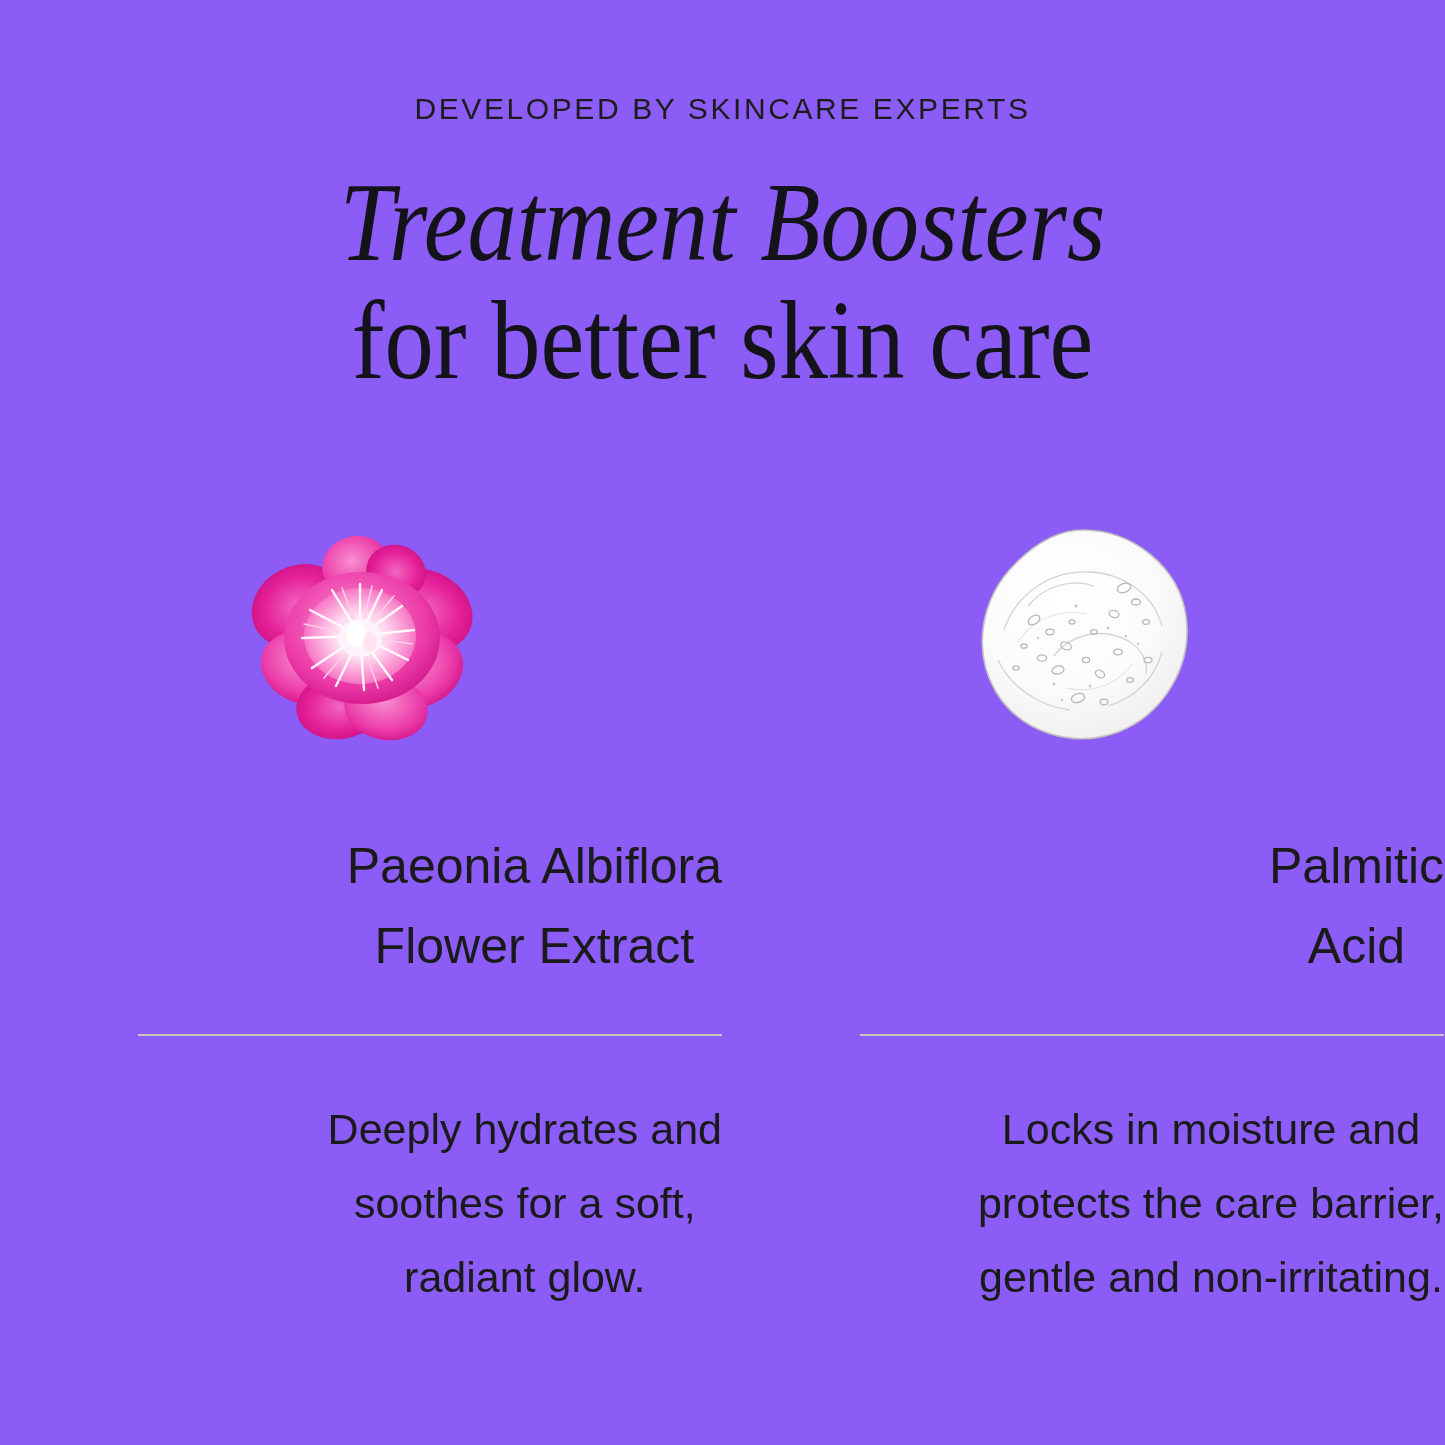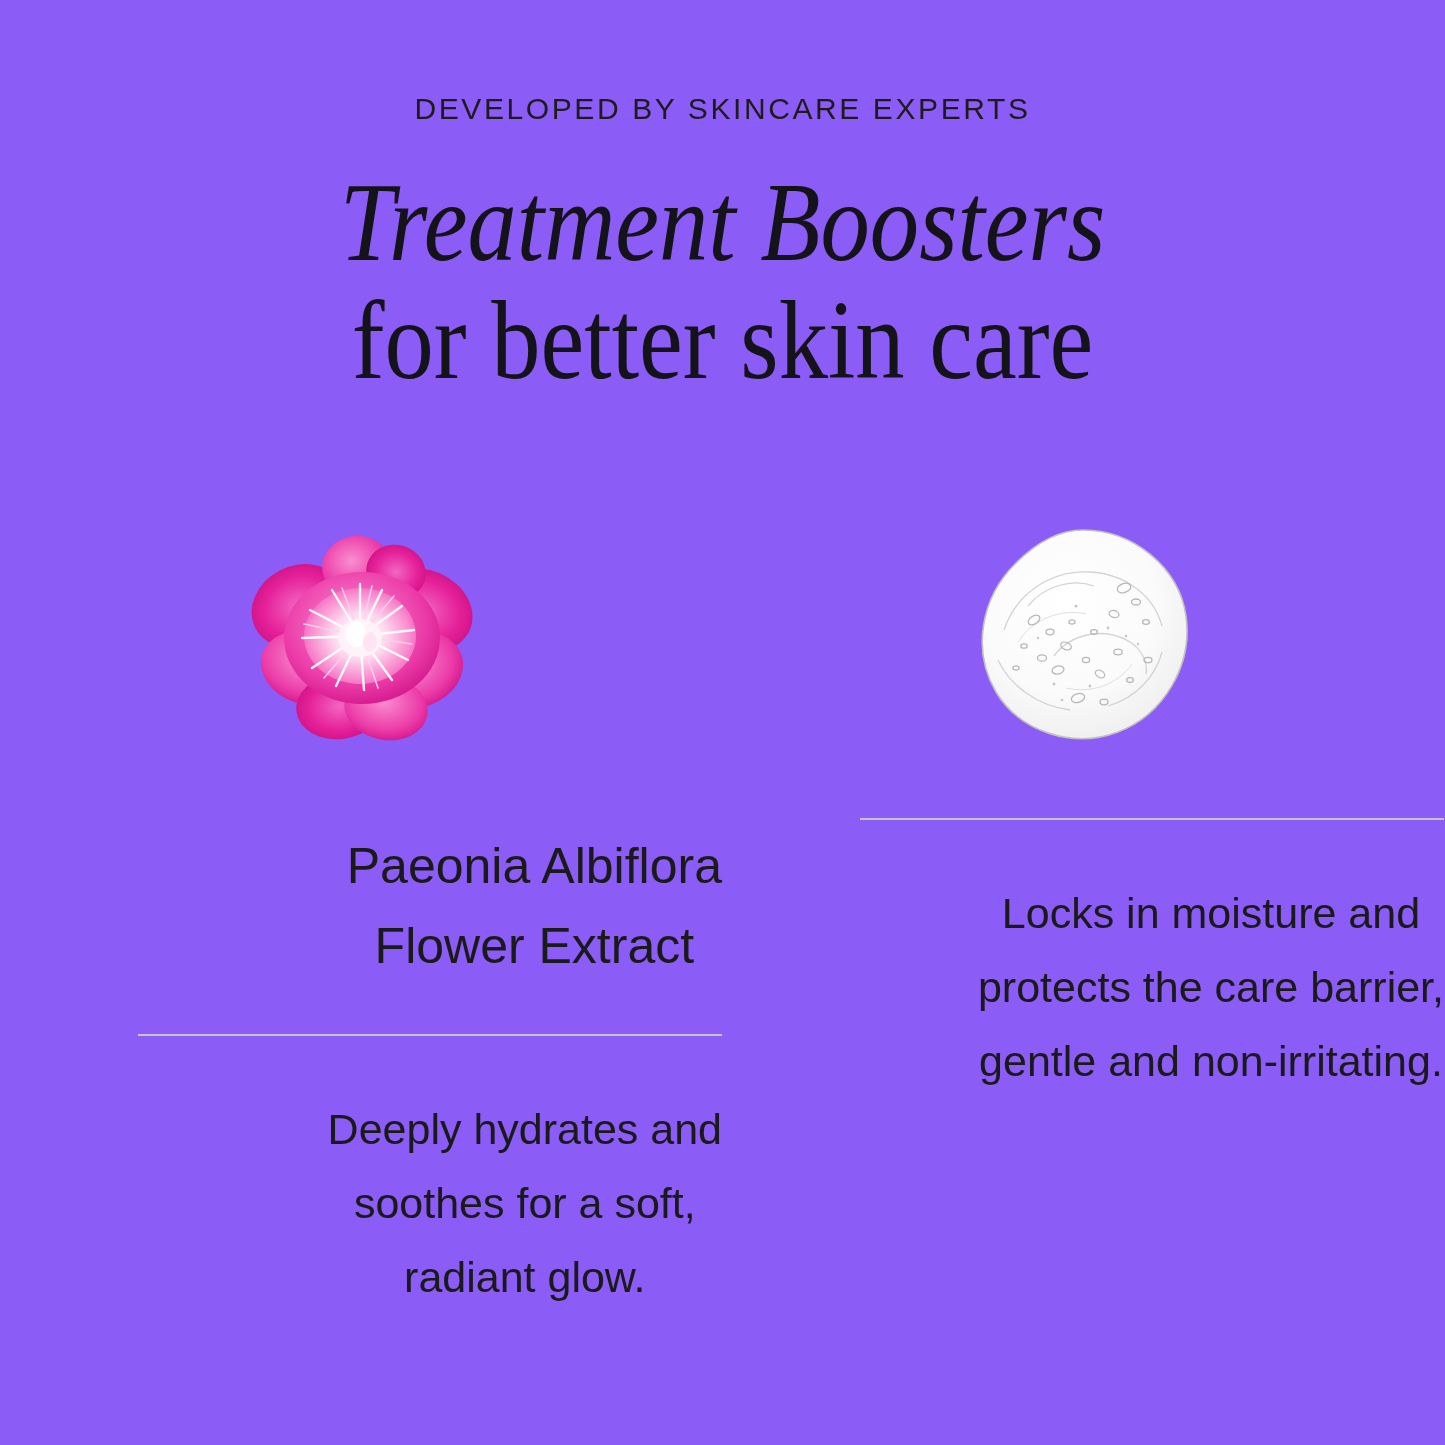"Palmitic" div.ingredient-name { html: none -> <div>Palmitic Acid</div> }
